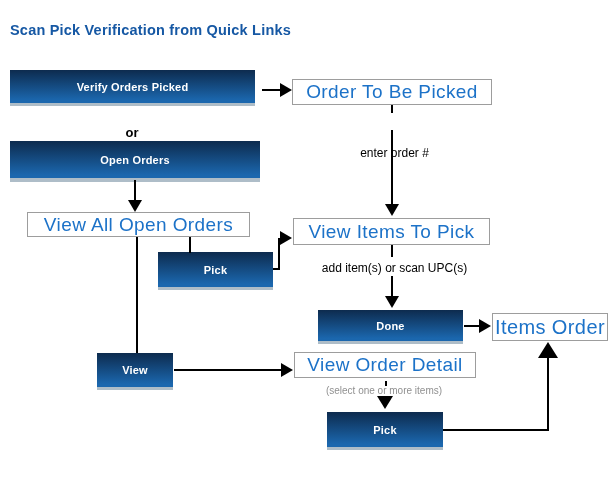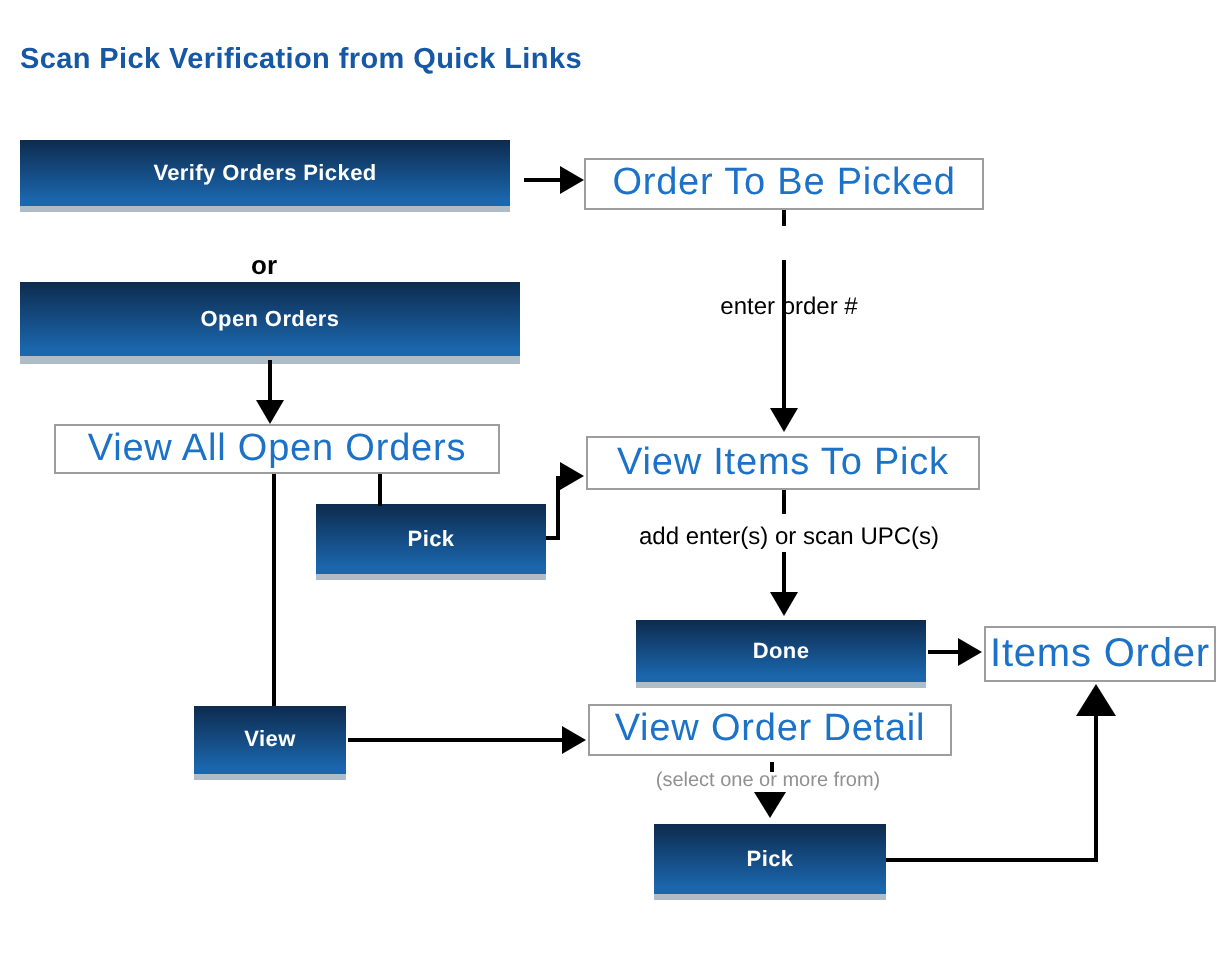"add enter(s) or scan UPC(s)" div.note { text: enter -> item }
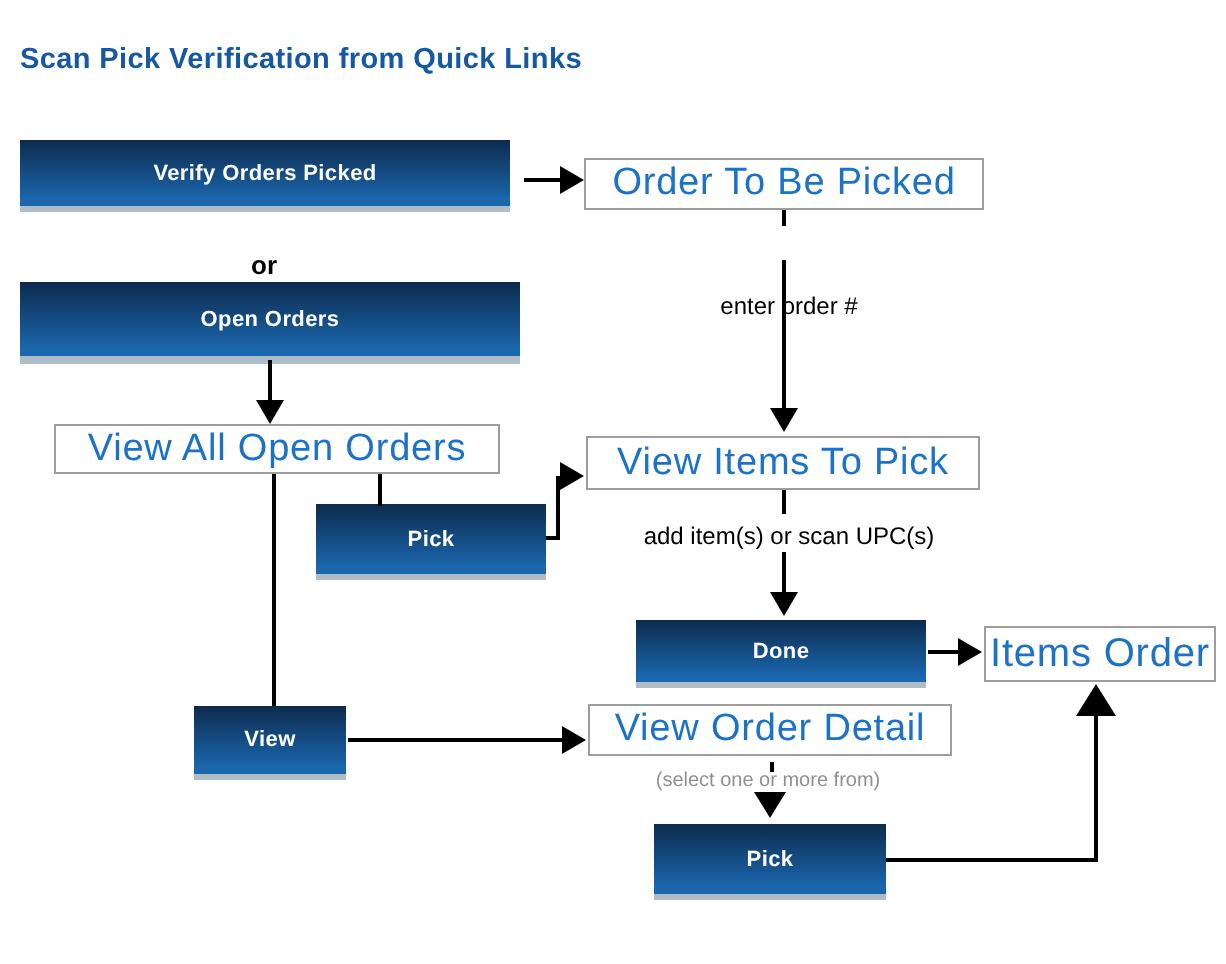"(select one or more from)" div.note { text: from -> items }
